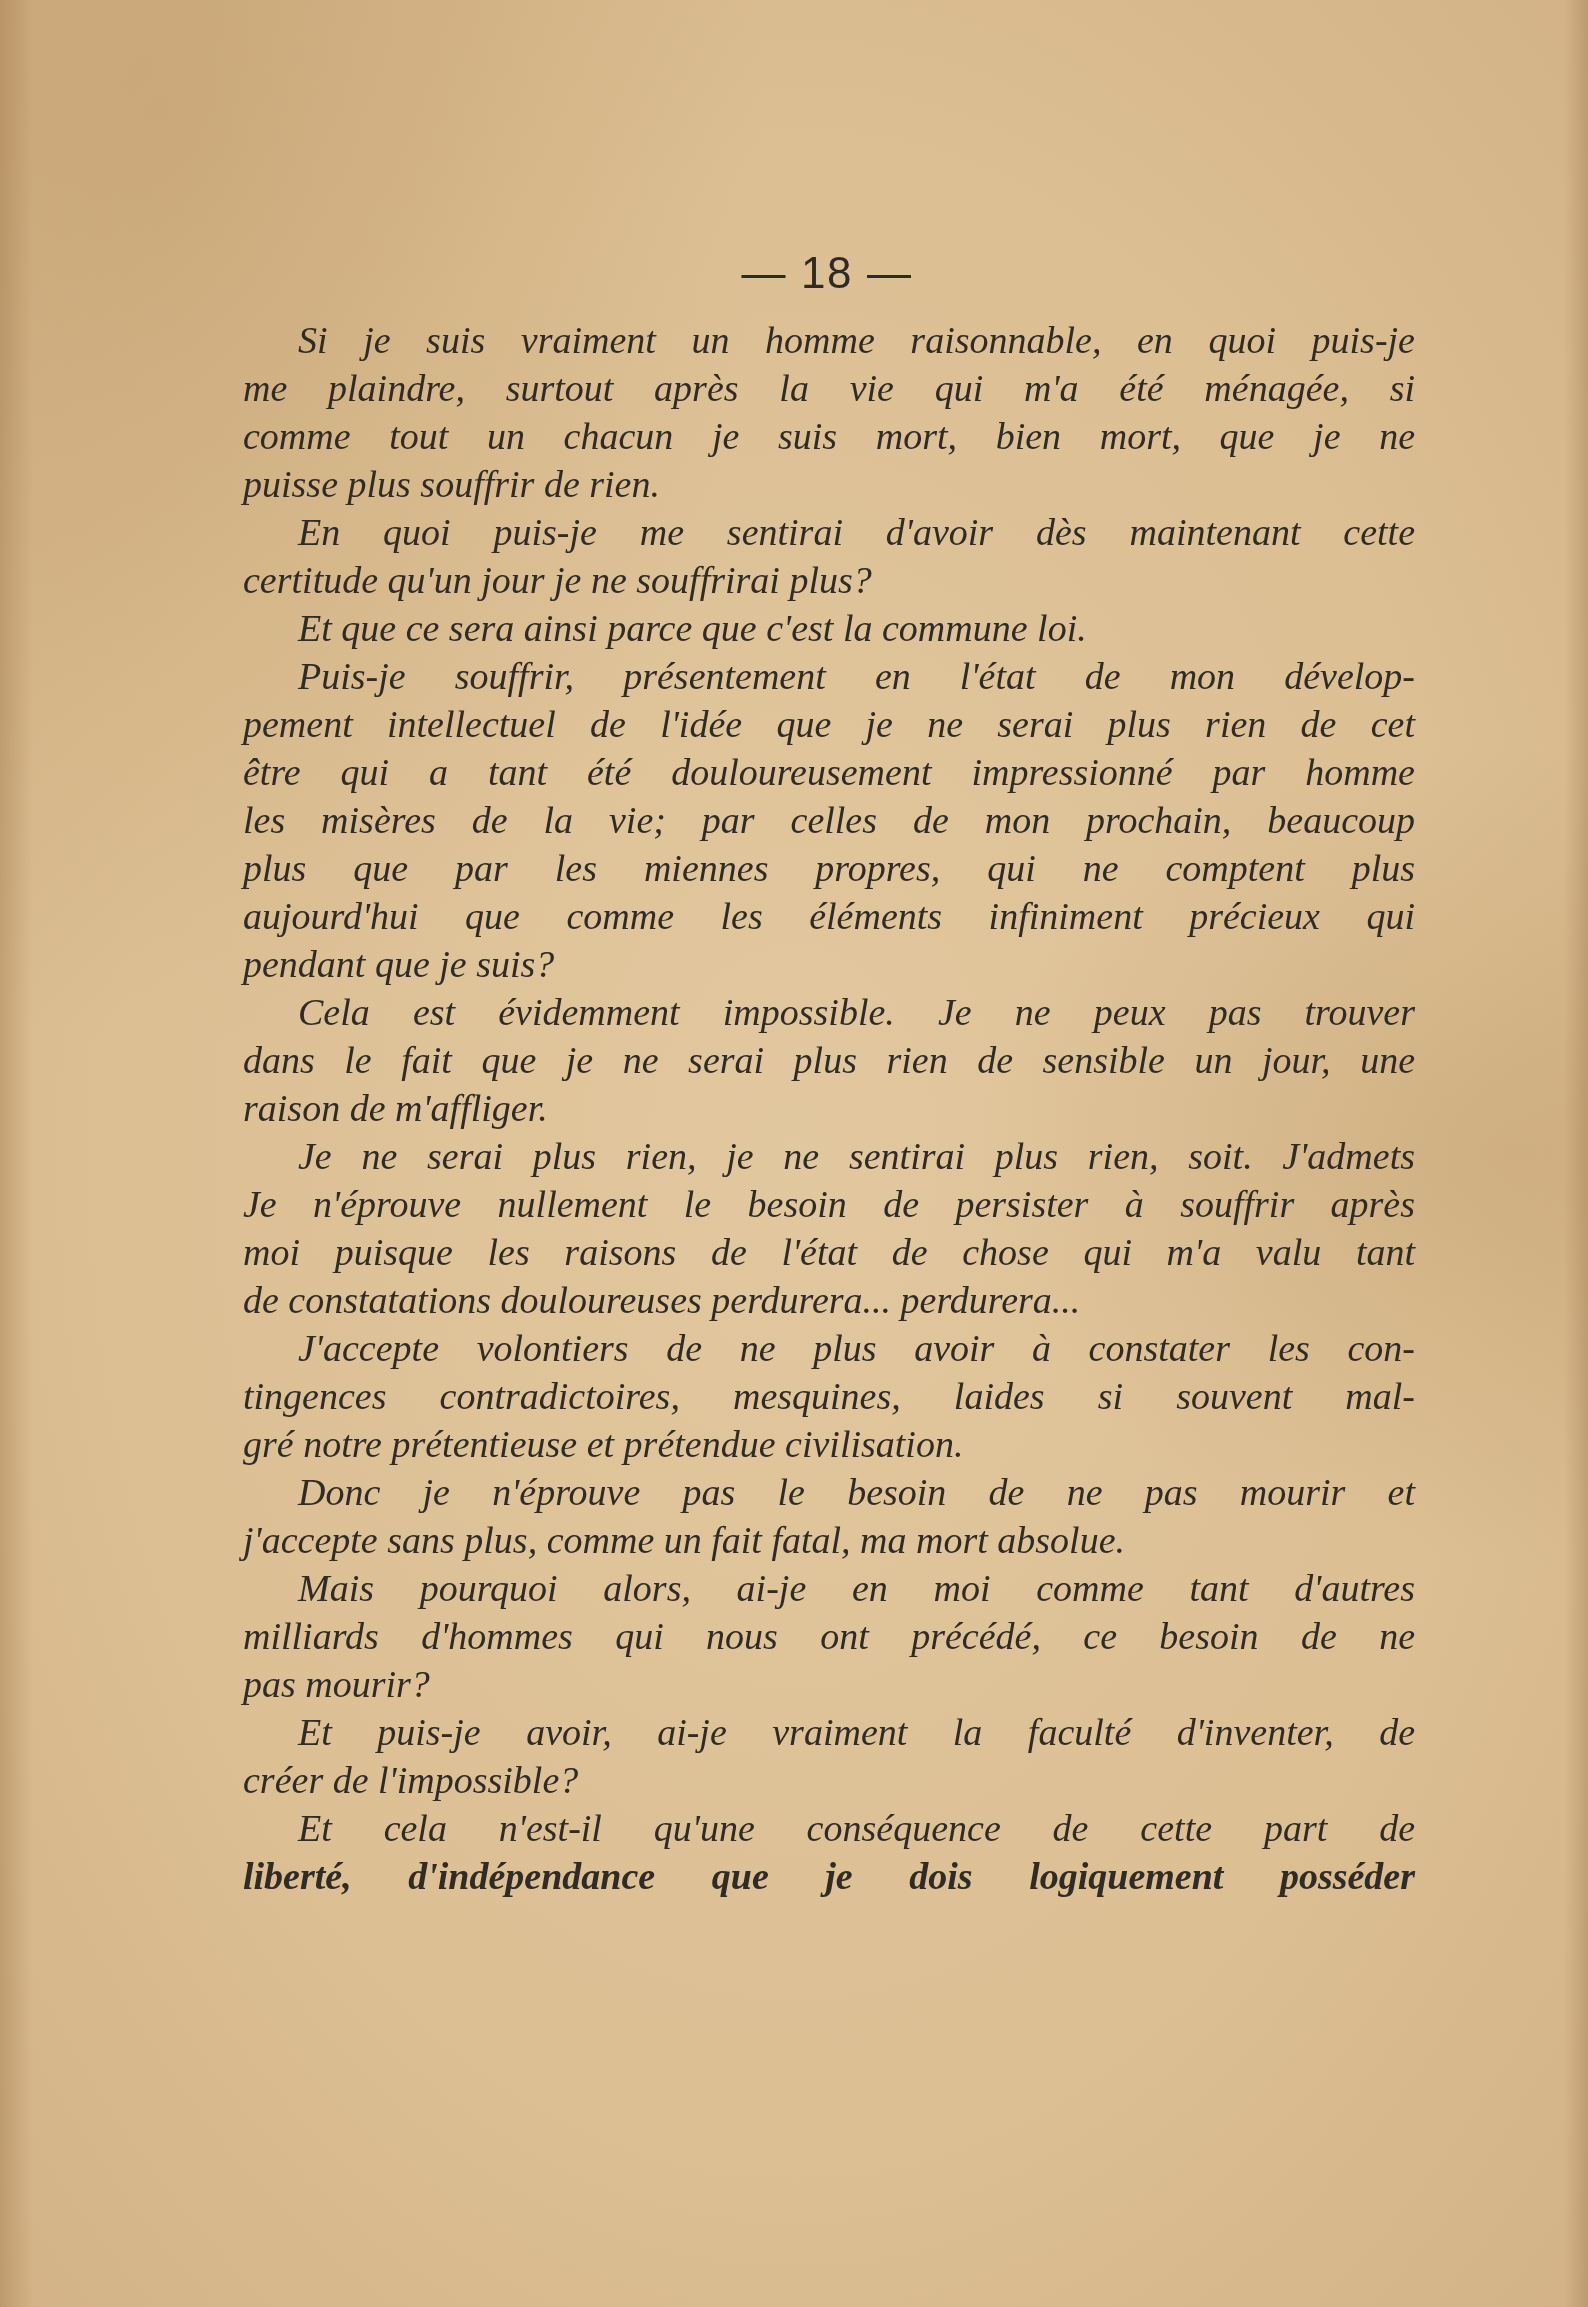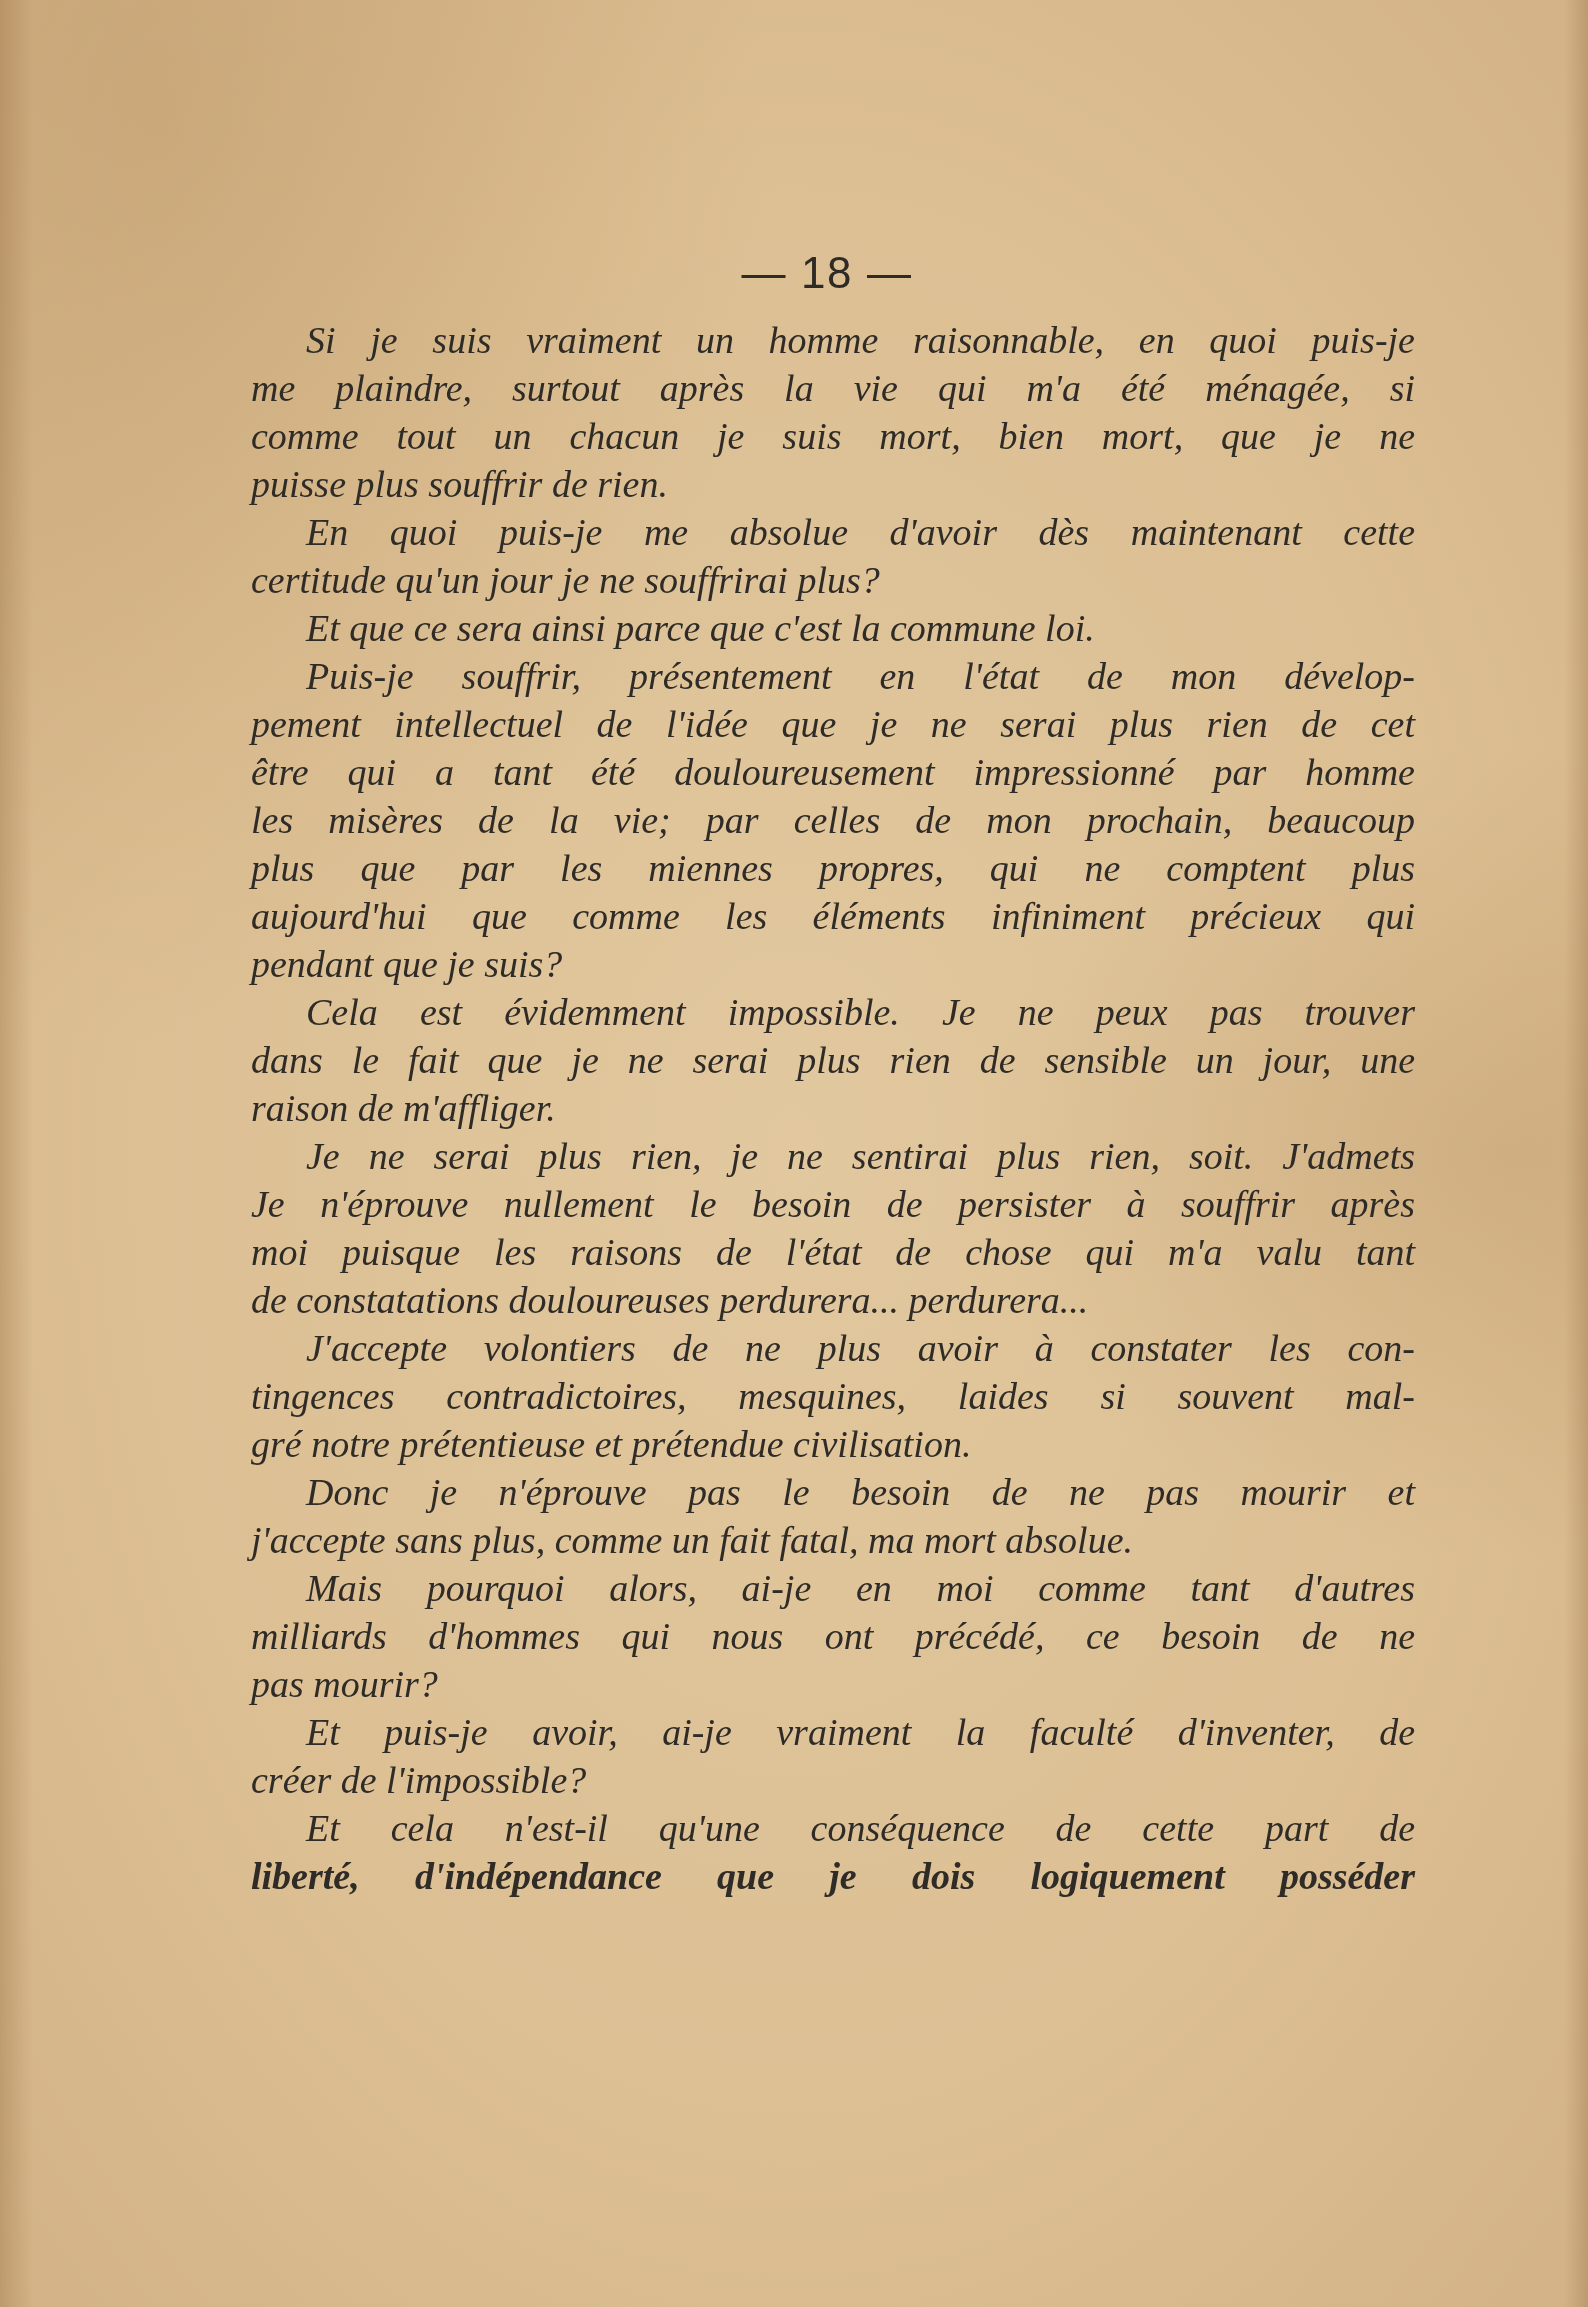"Si je suis vraiment un" .line { margin-left: 8px -> none }
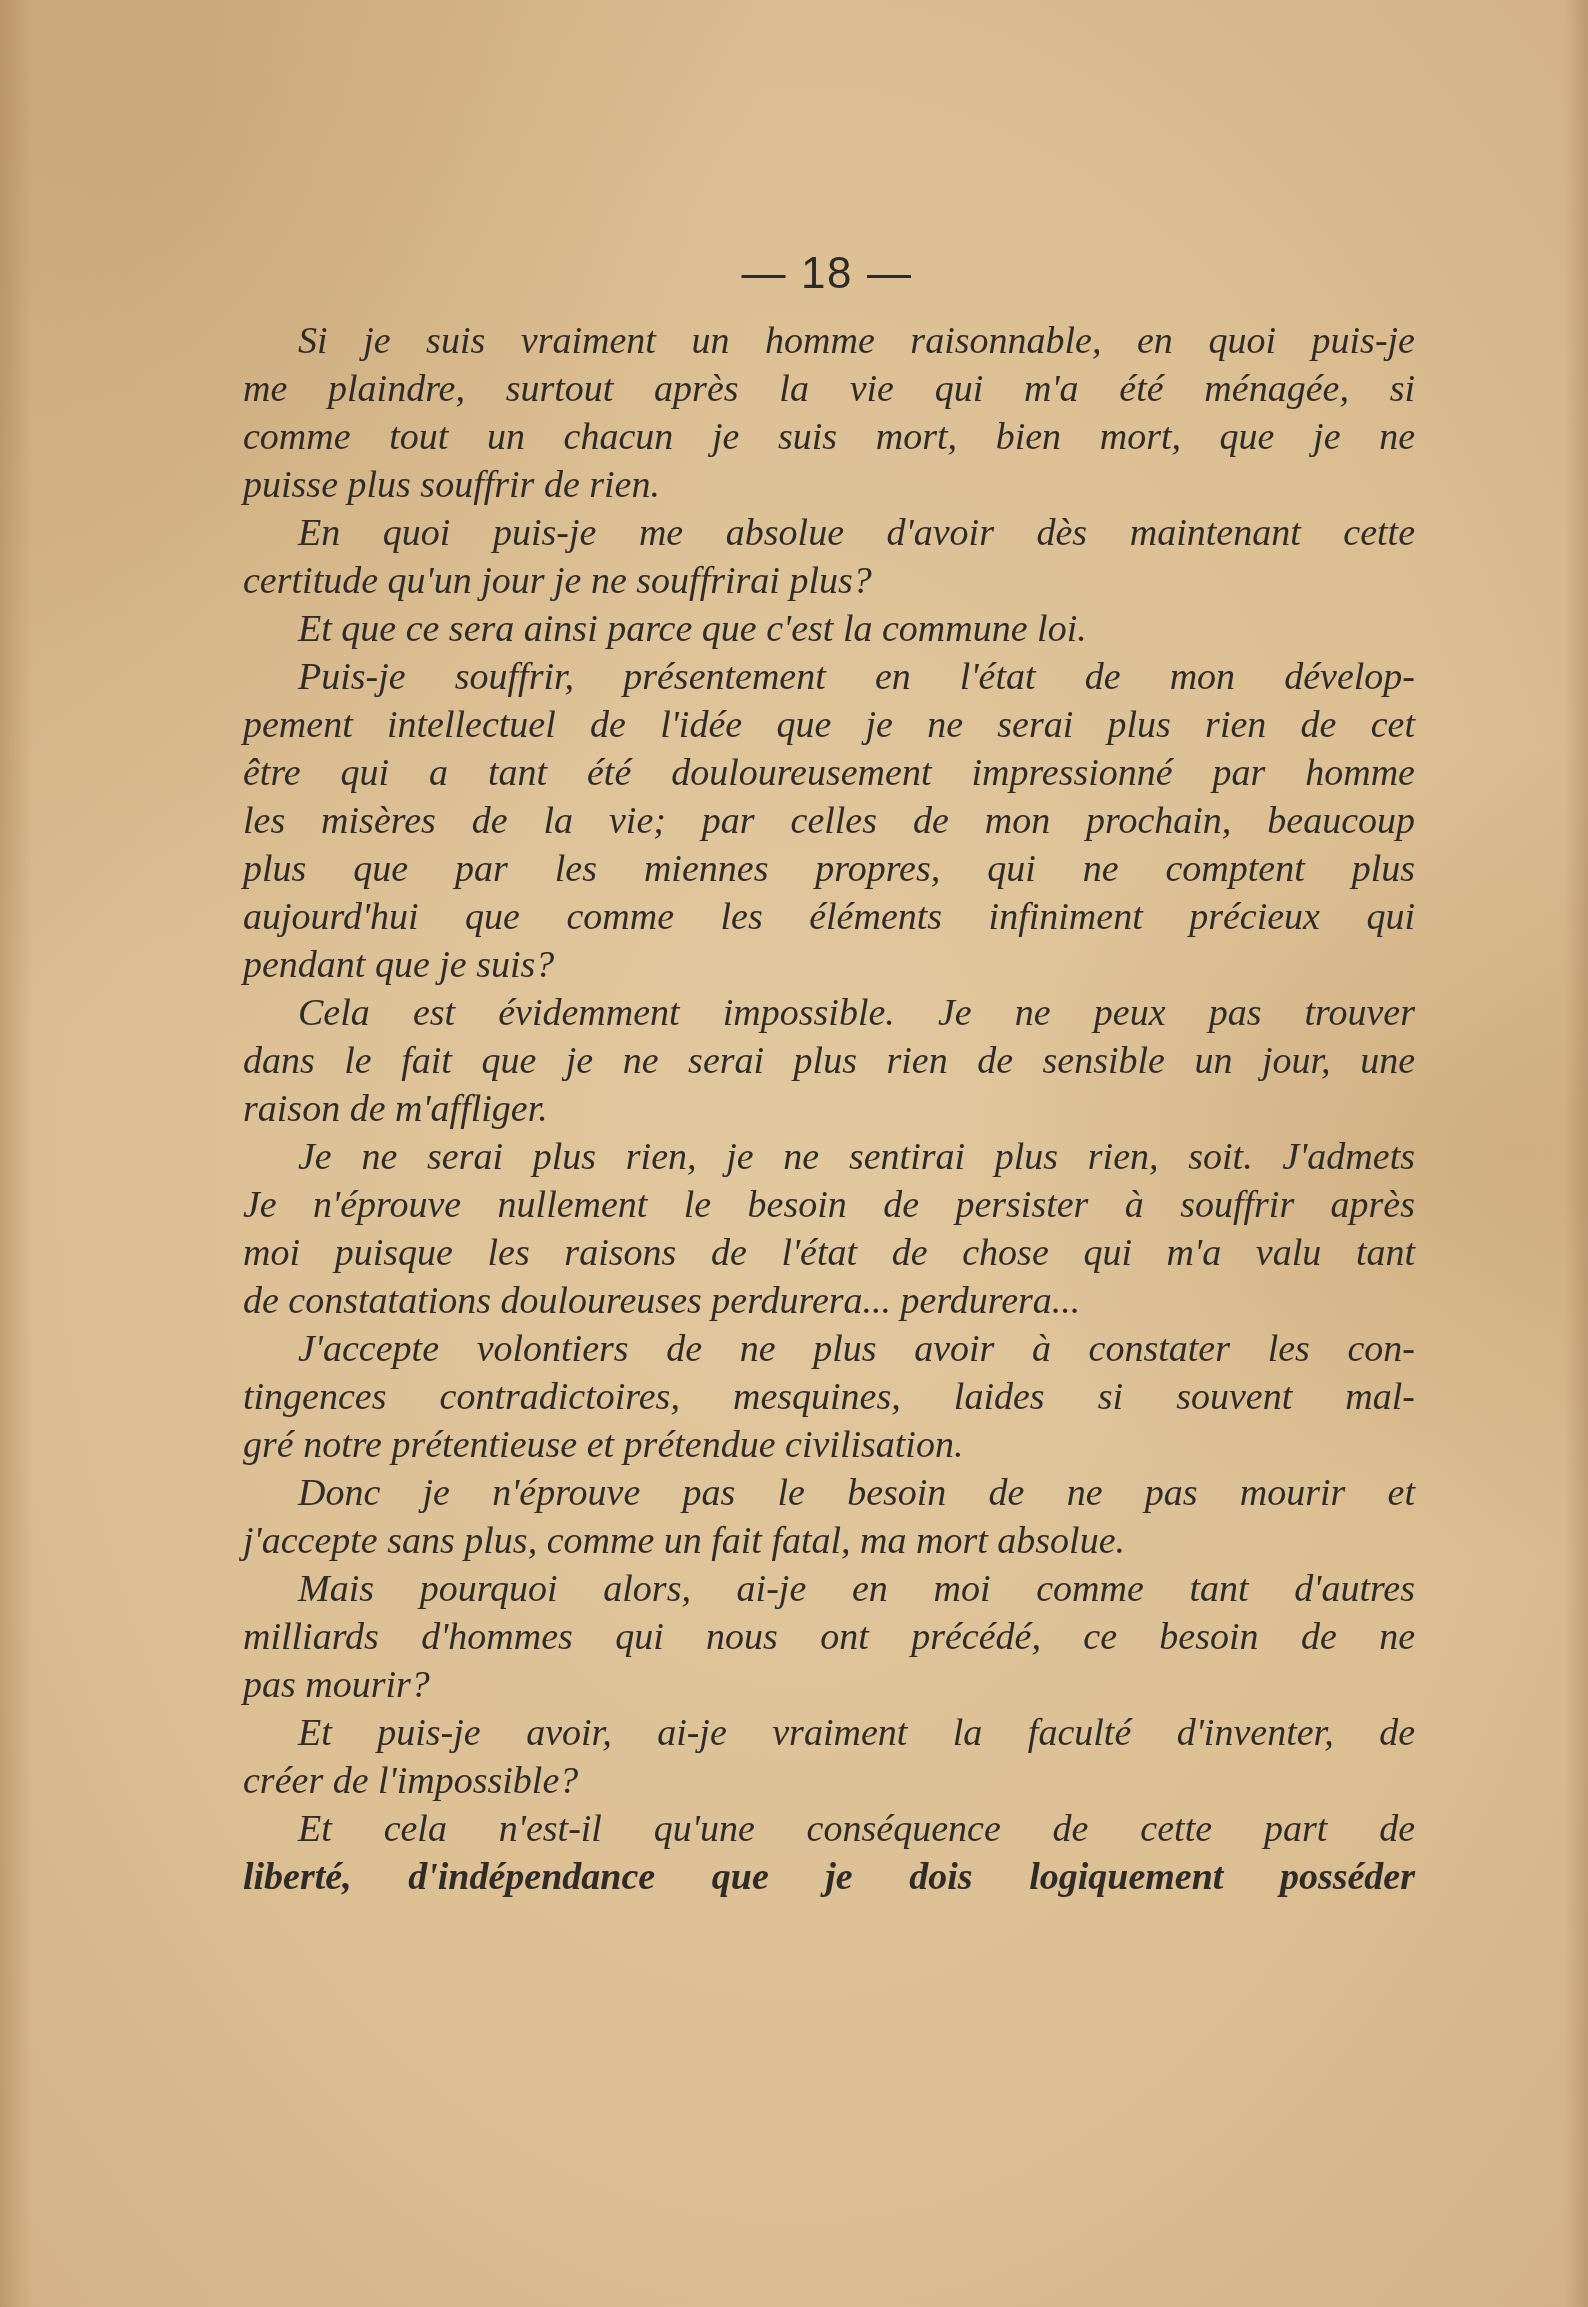"En quoi puis-je me absolue" span.line { text: absolue -> sentirai }
